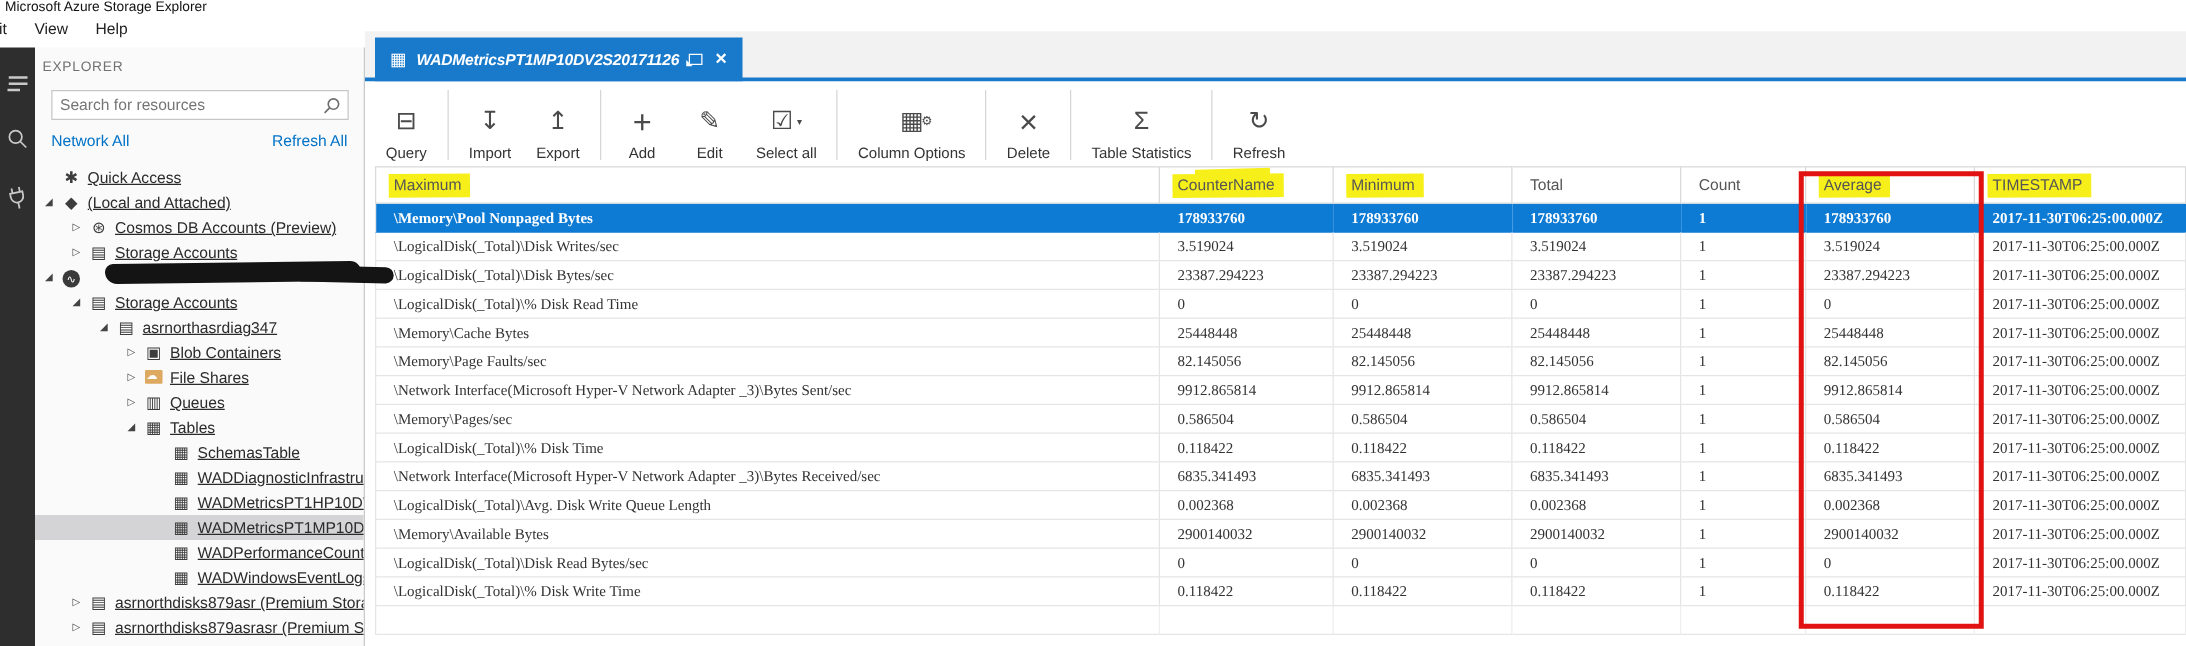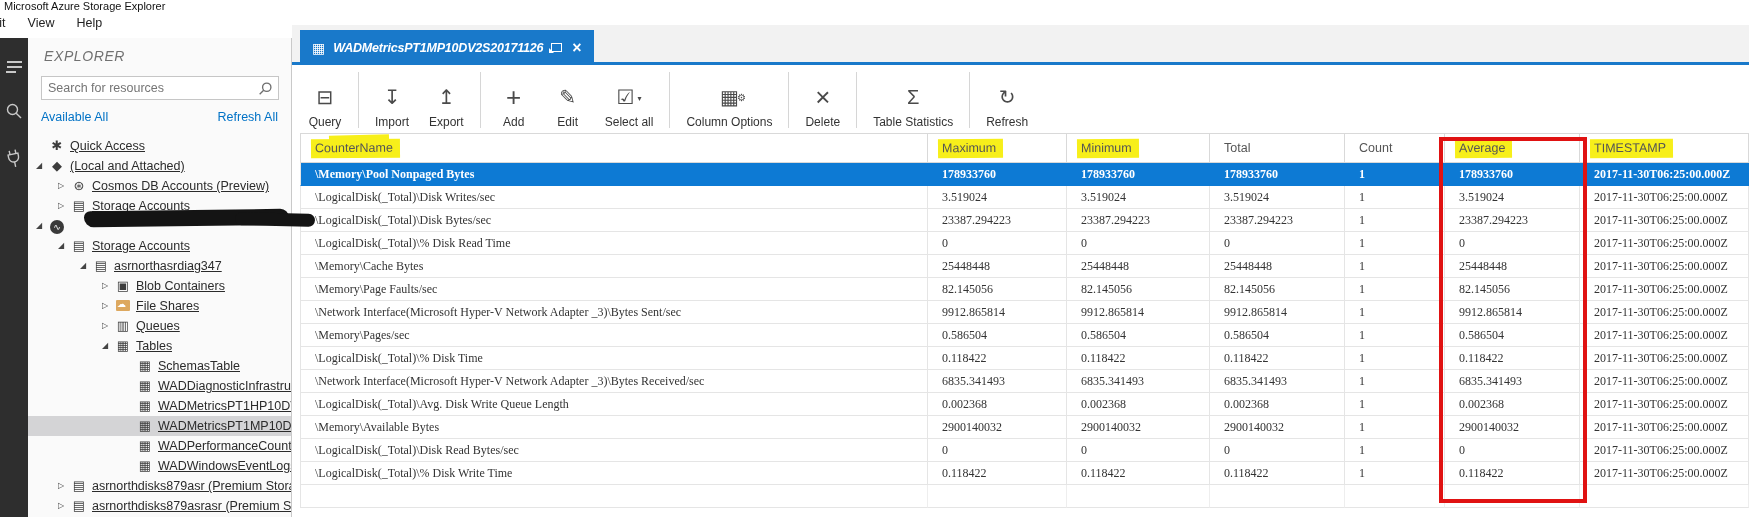"EXPLORER" .exp-header { font-size: 14px -> 11px; font-style: italic -> none; margin: 10px 0 0 16px -> 10px 0 0 6px }
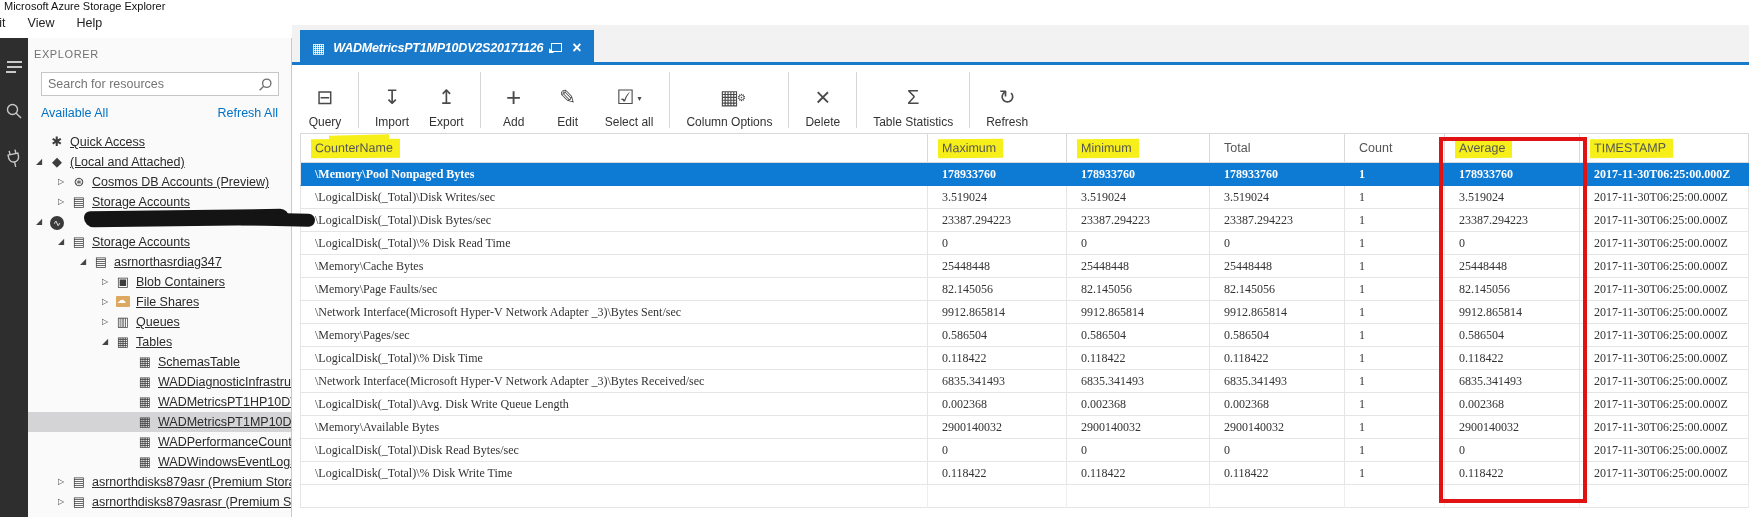"Available All" span.link { text: Available -> Network }
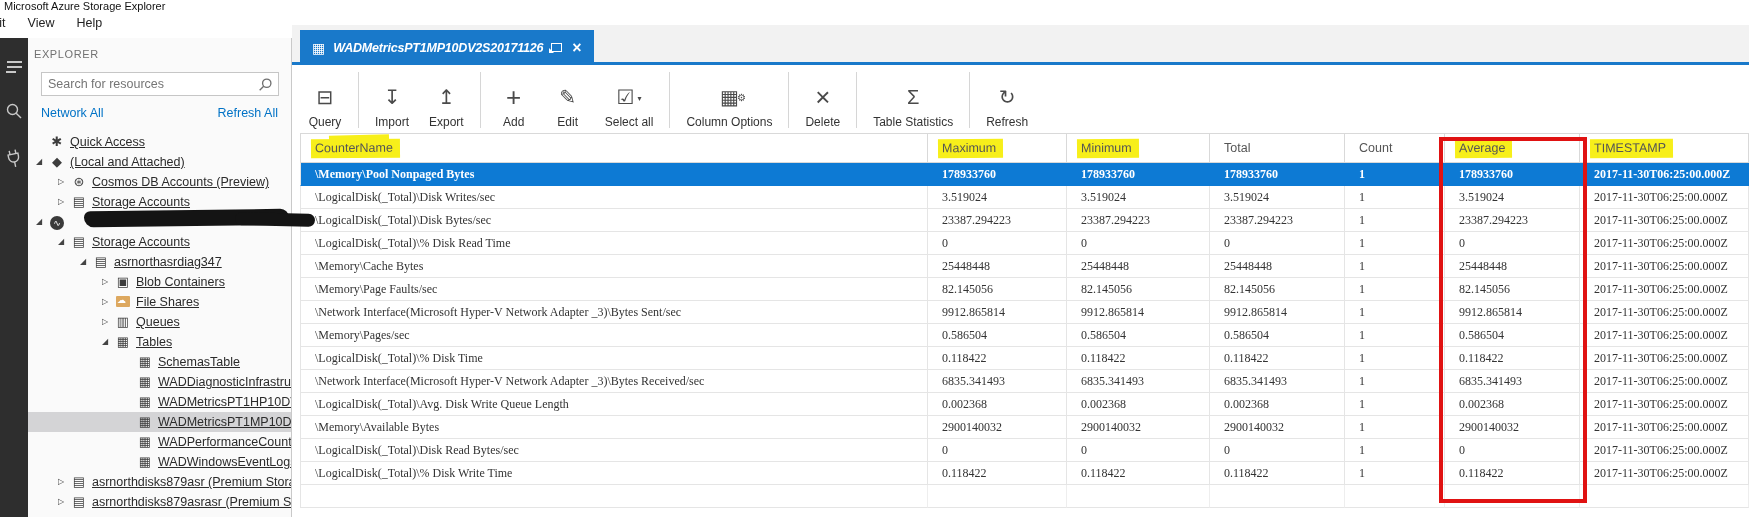"CounterName" div.g-hcell { order: before "Maximum" -> after "Maximum" }
